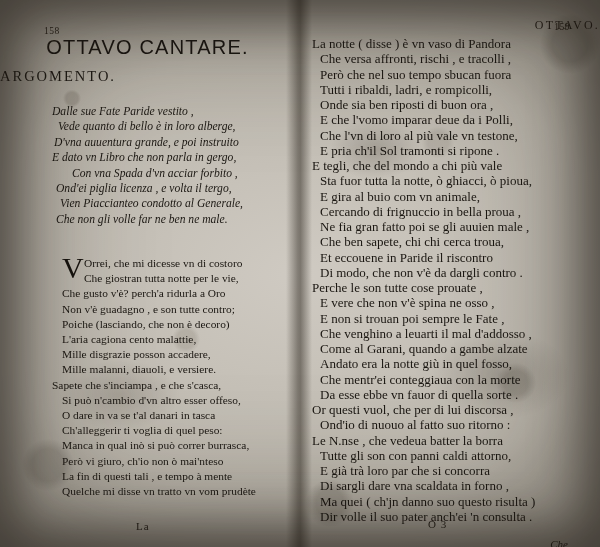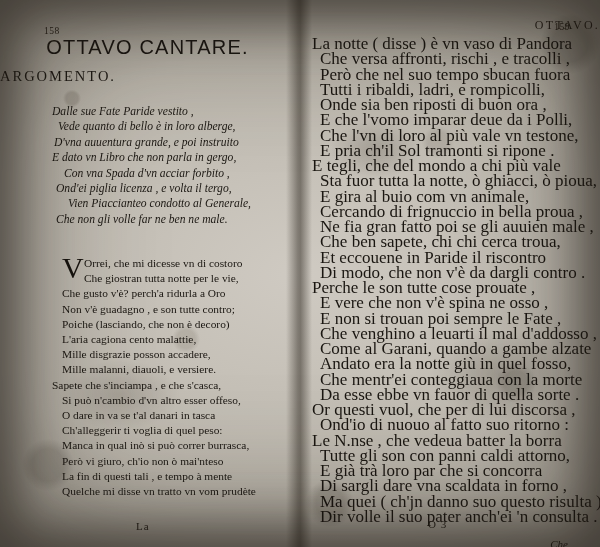"La notte ( disse )" .text-right { font-size: 17px -> 13px }
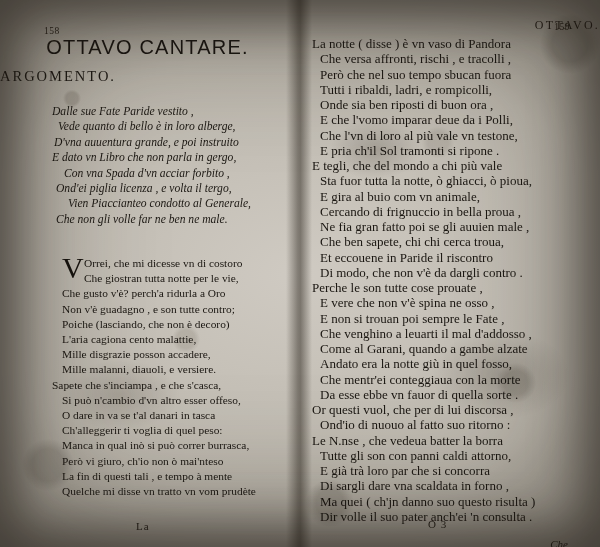"Con vna Spada d'vn acciar" .argomento div:nth-child(5) { margin-left: 12px -> 20px }
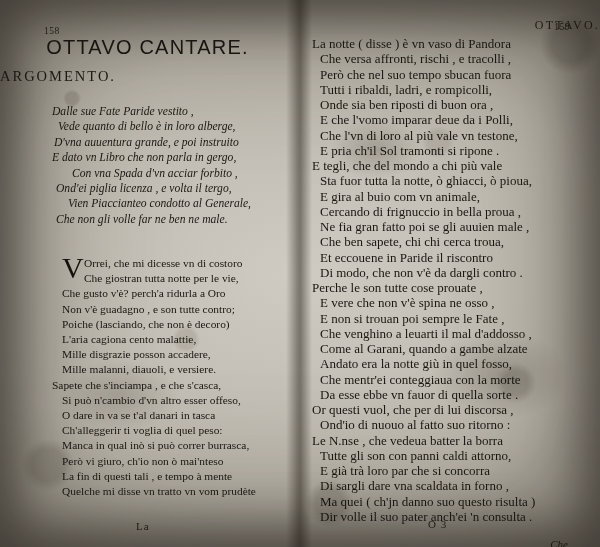"Vien Piaccianteo condotto al Generale," .argomento div:nth-child(7) { margin-left: 16px -> 8px }
